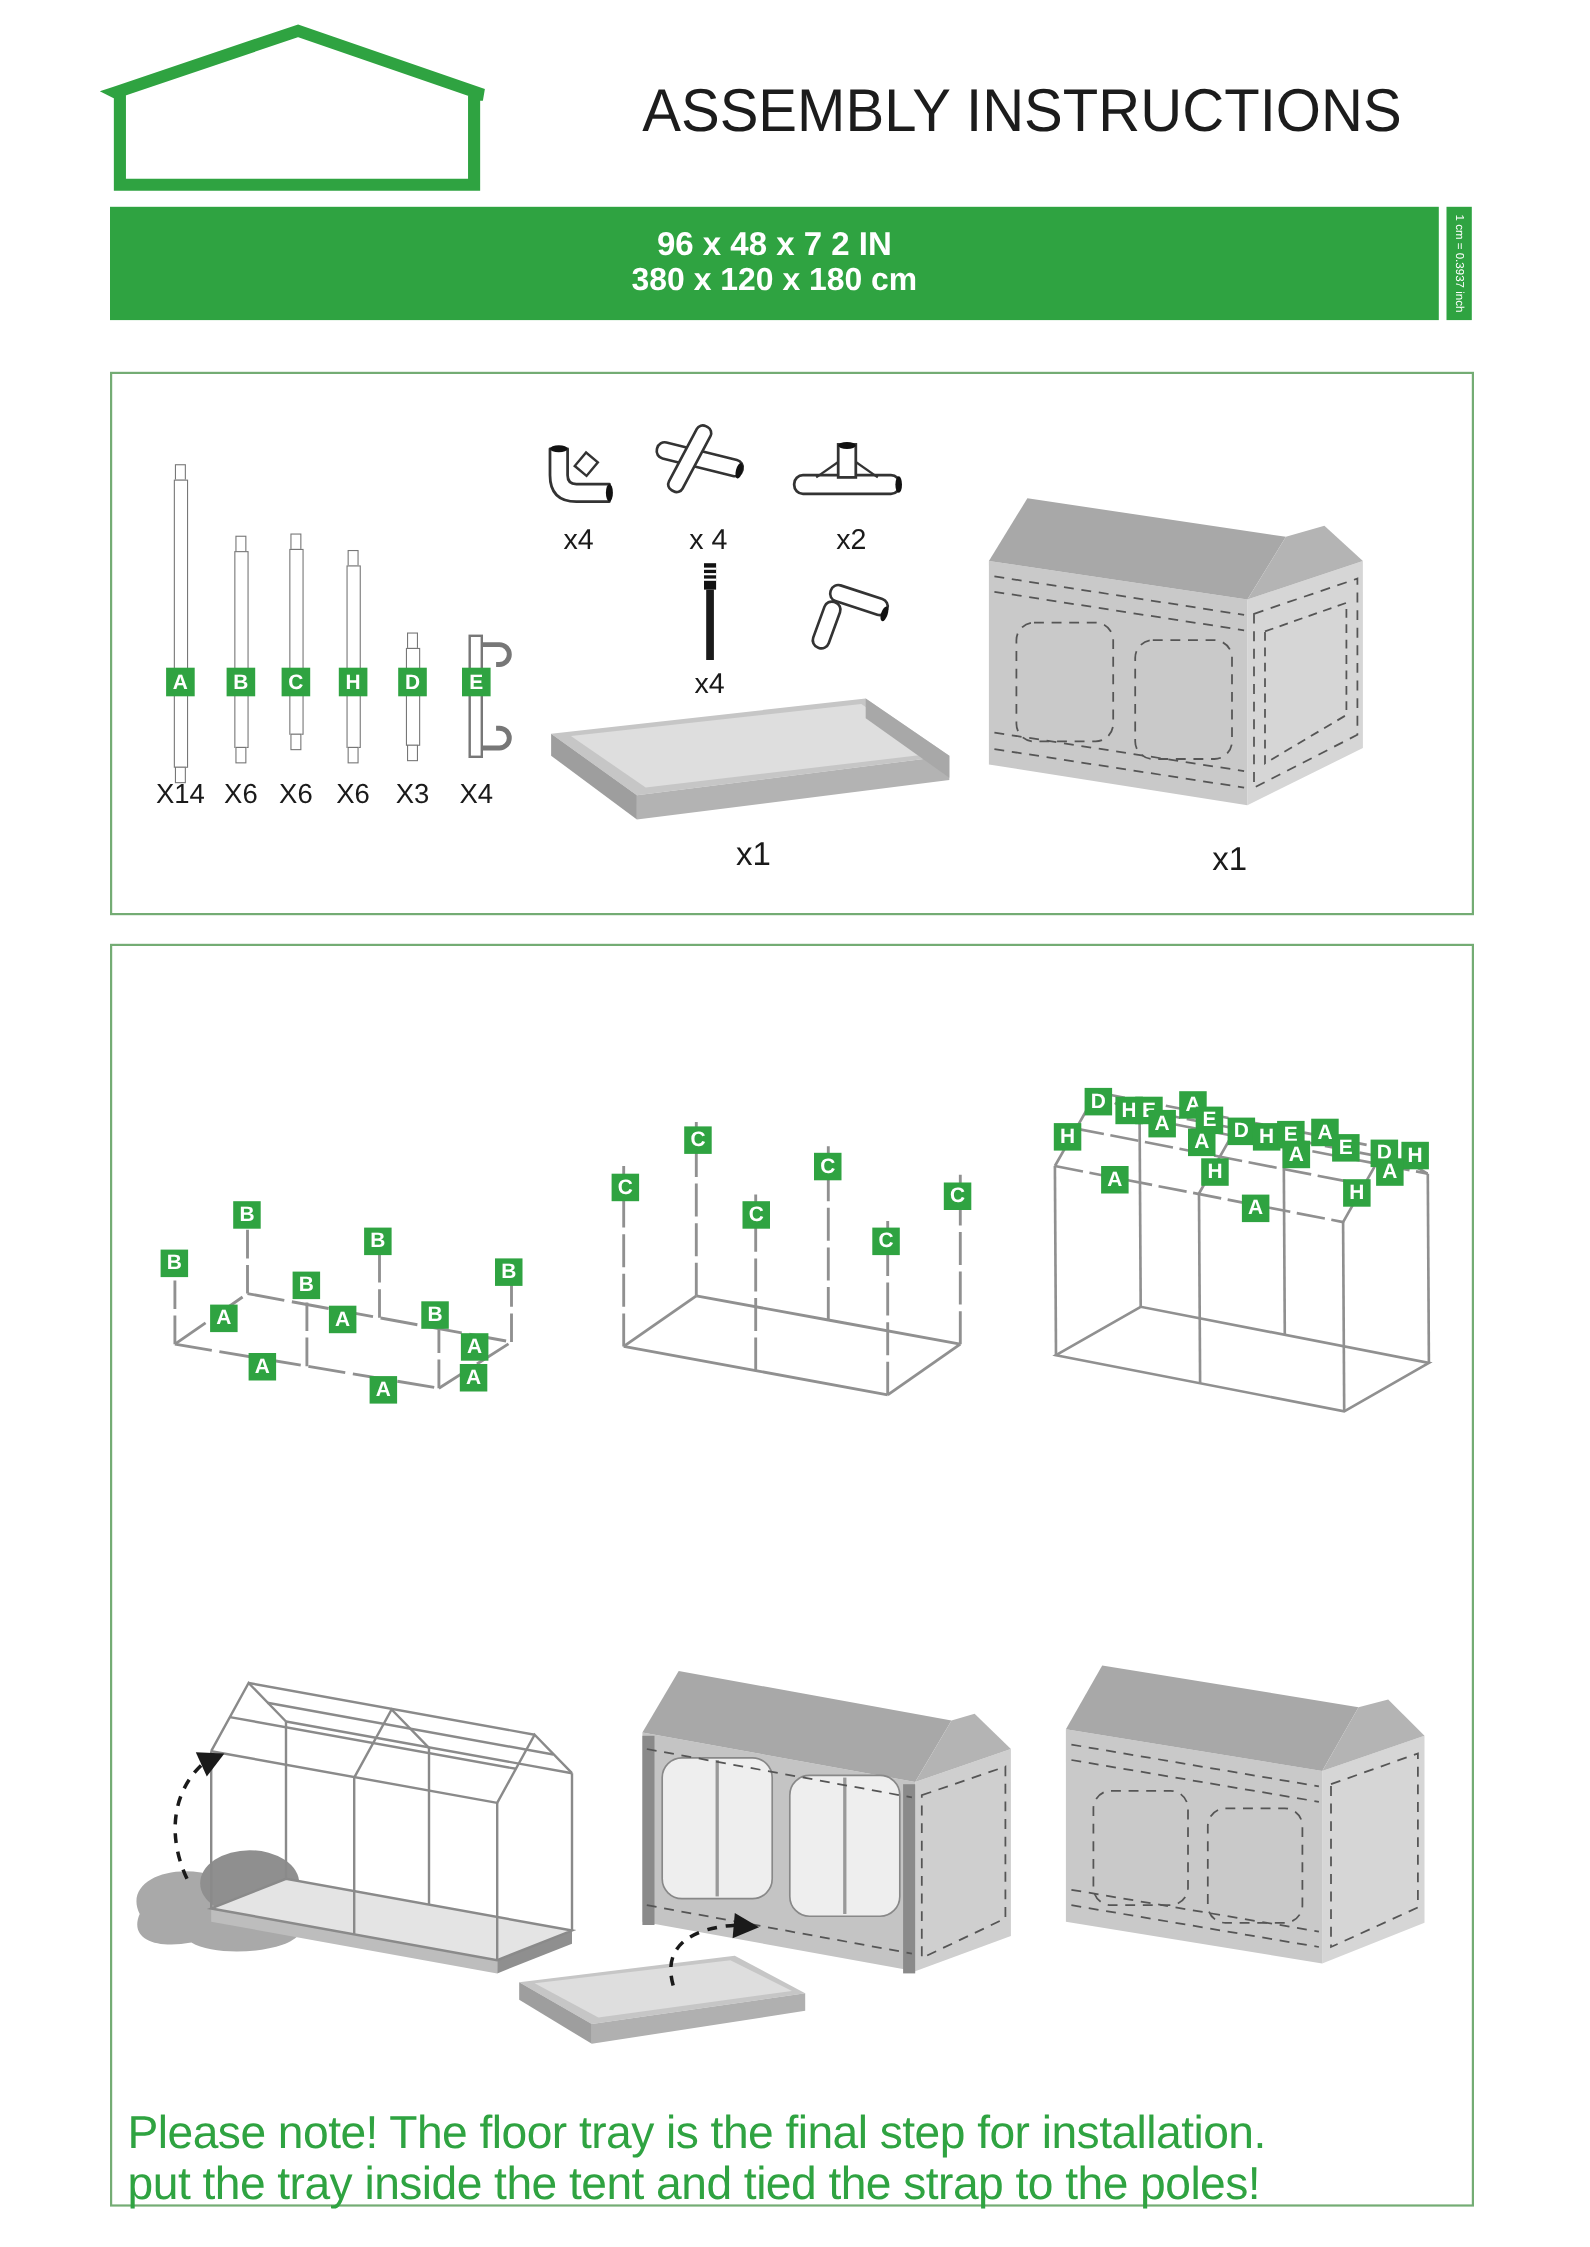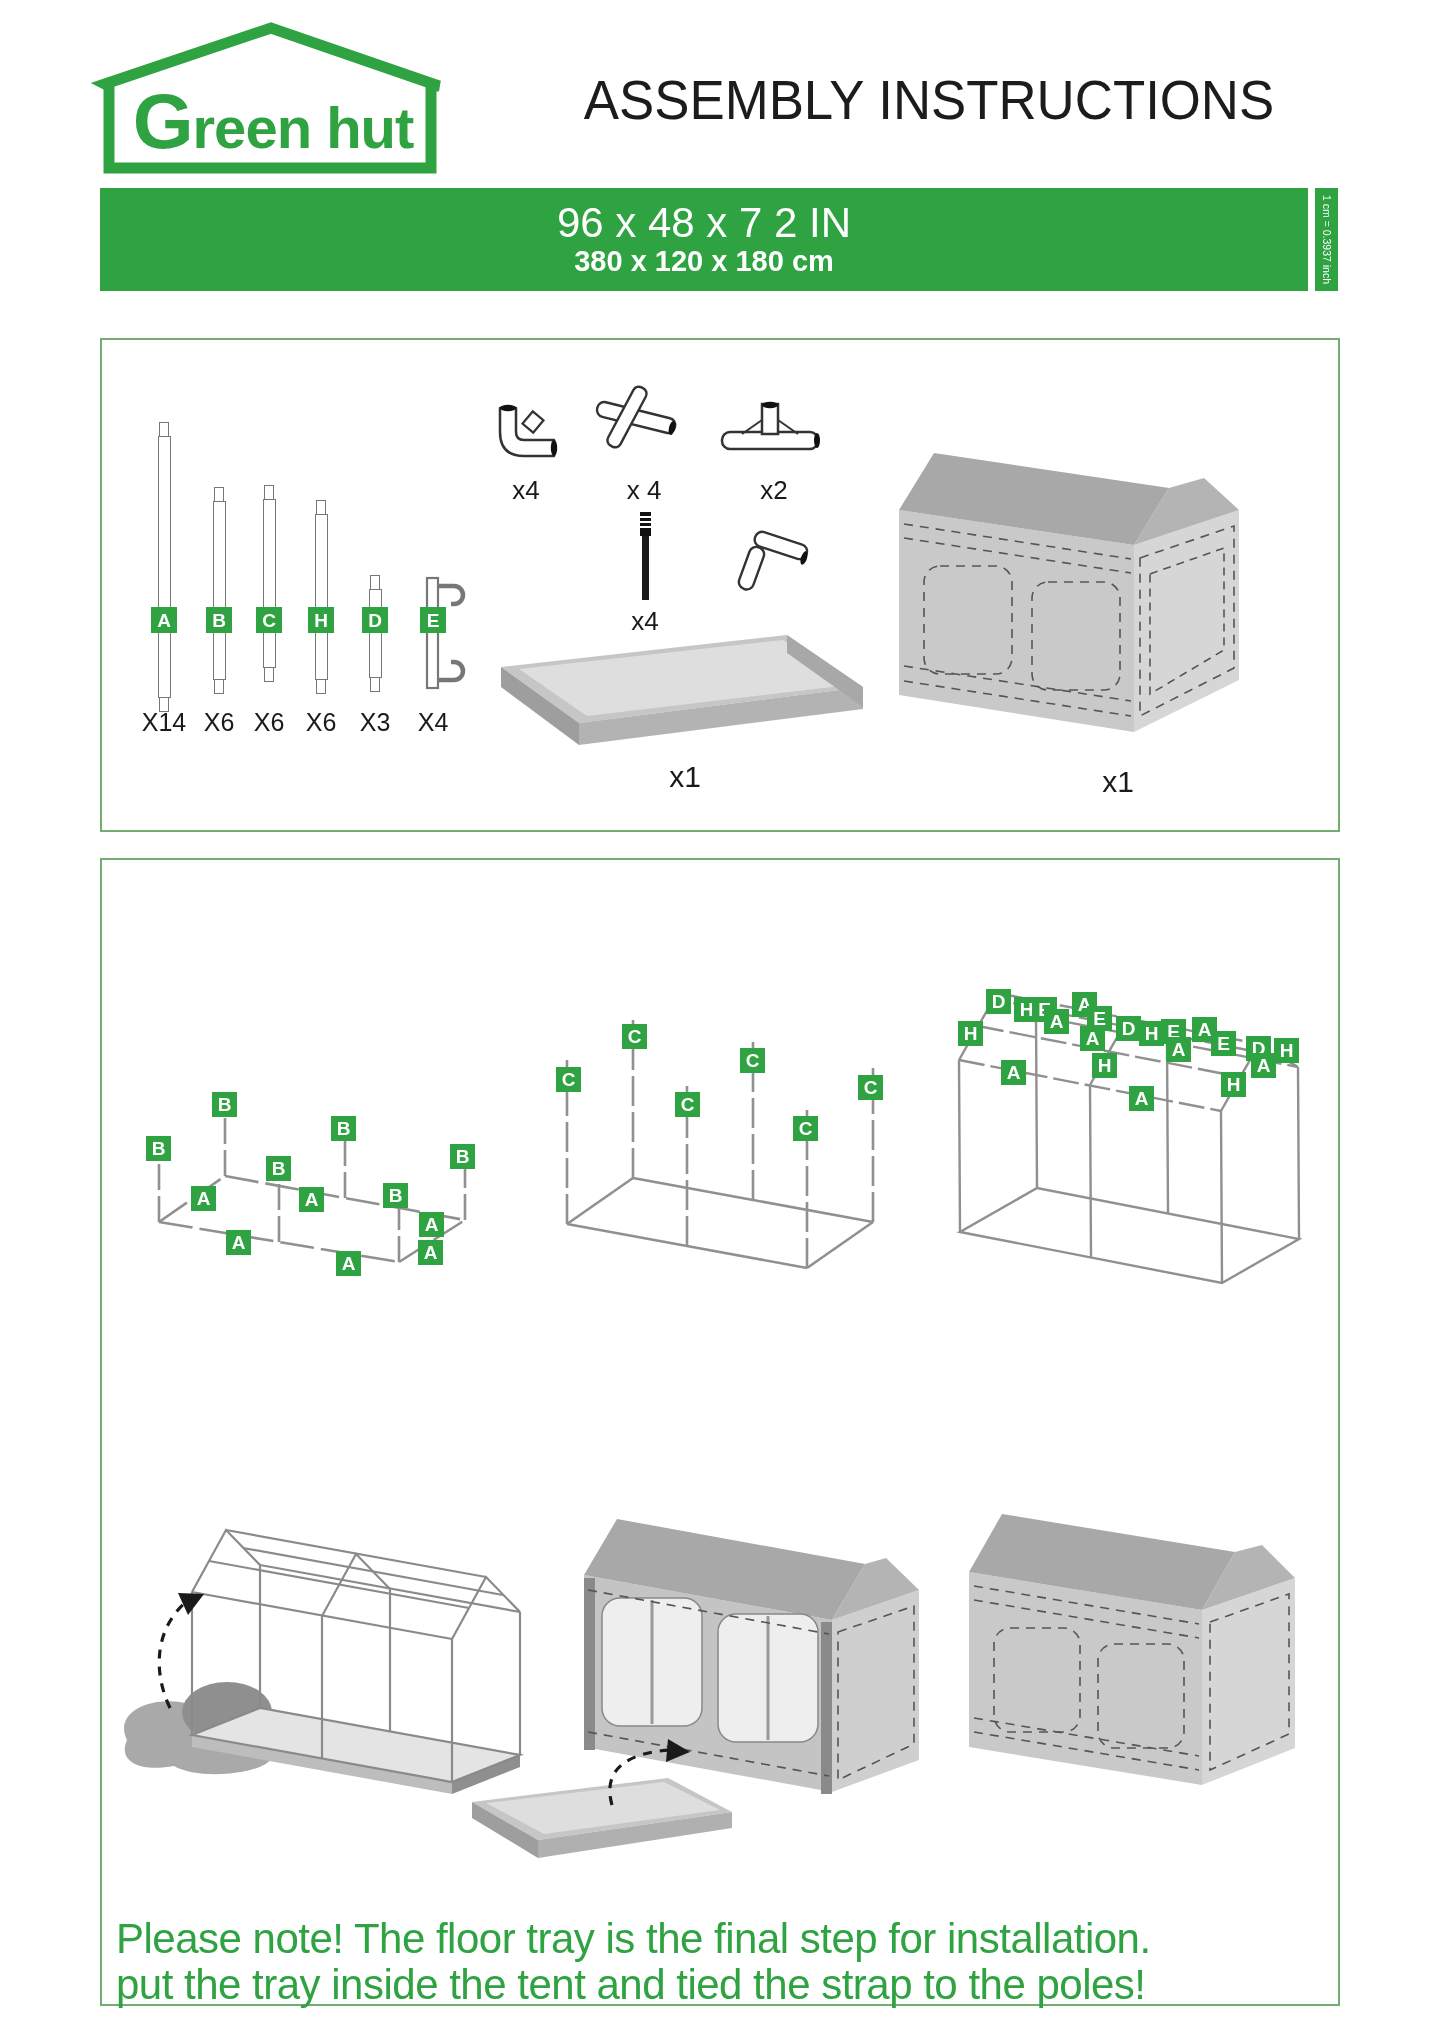"Green hut" div.logo-text { html: <div>Green hut</div> -> none }
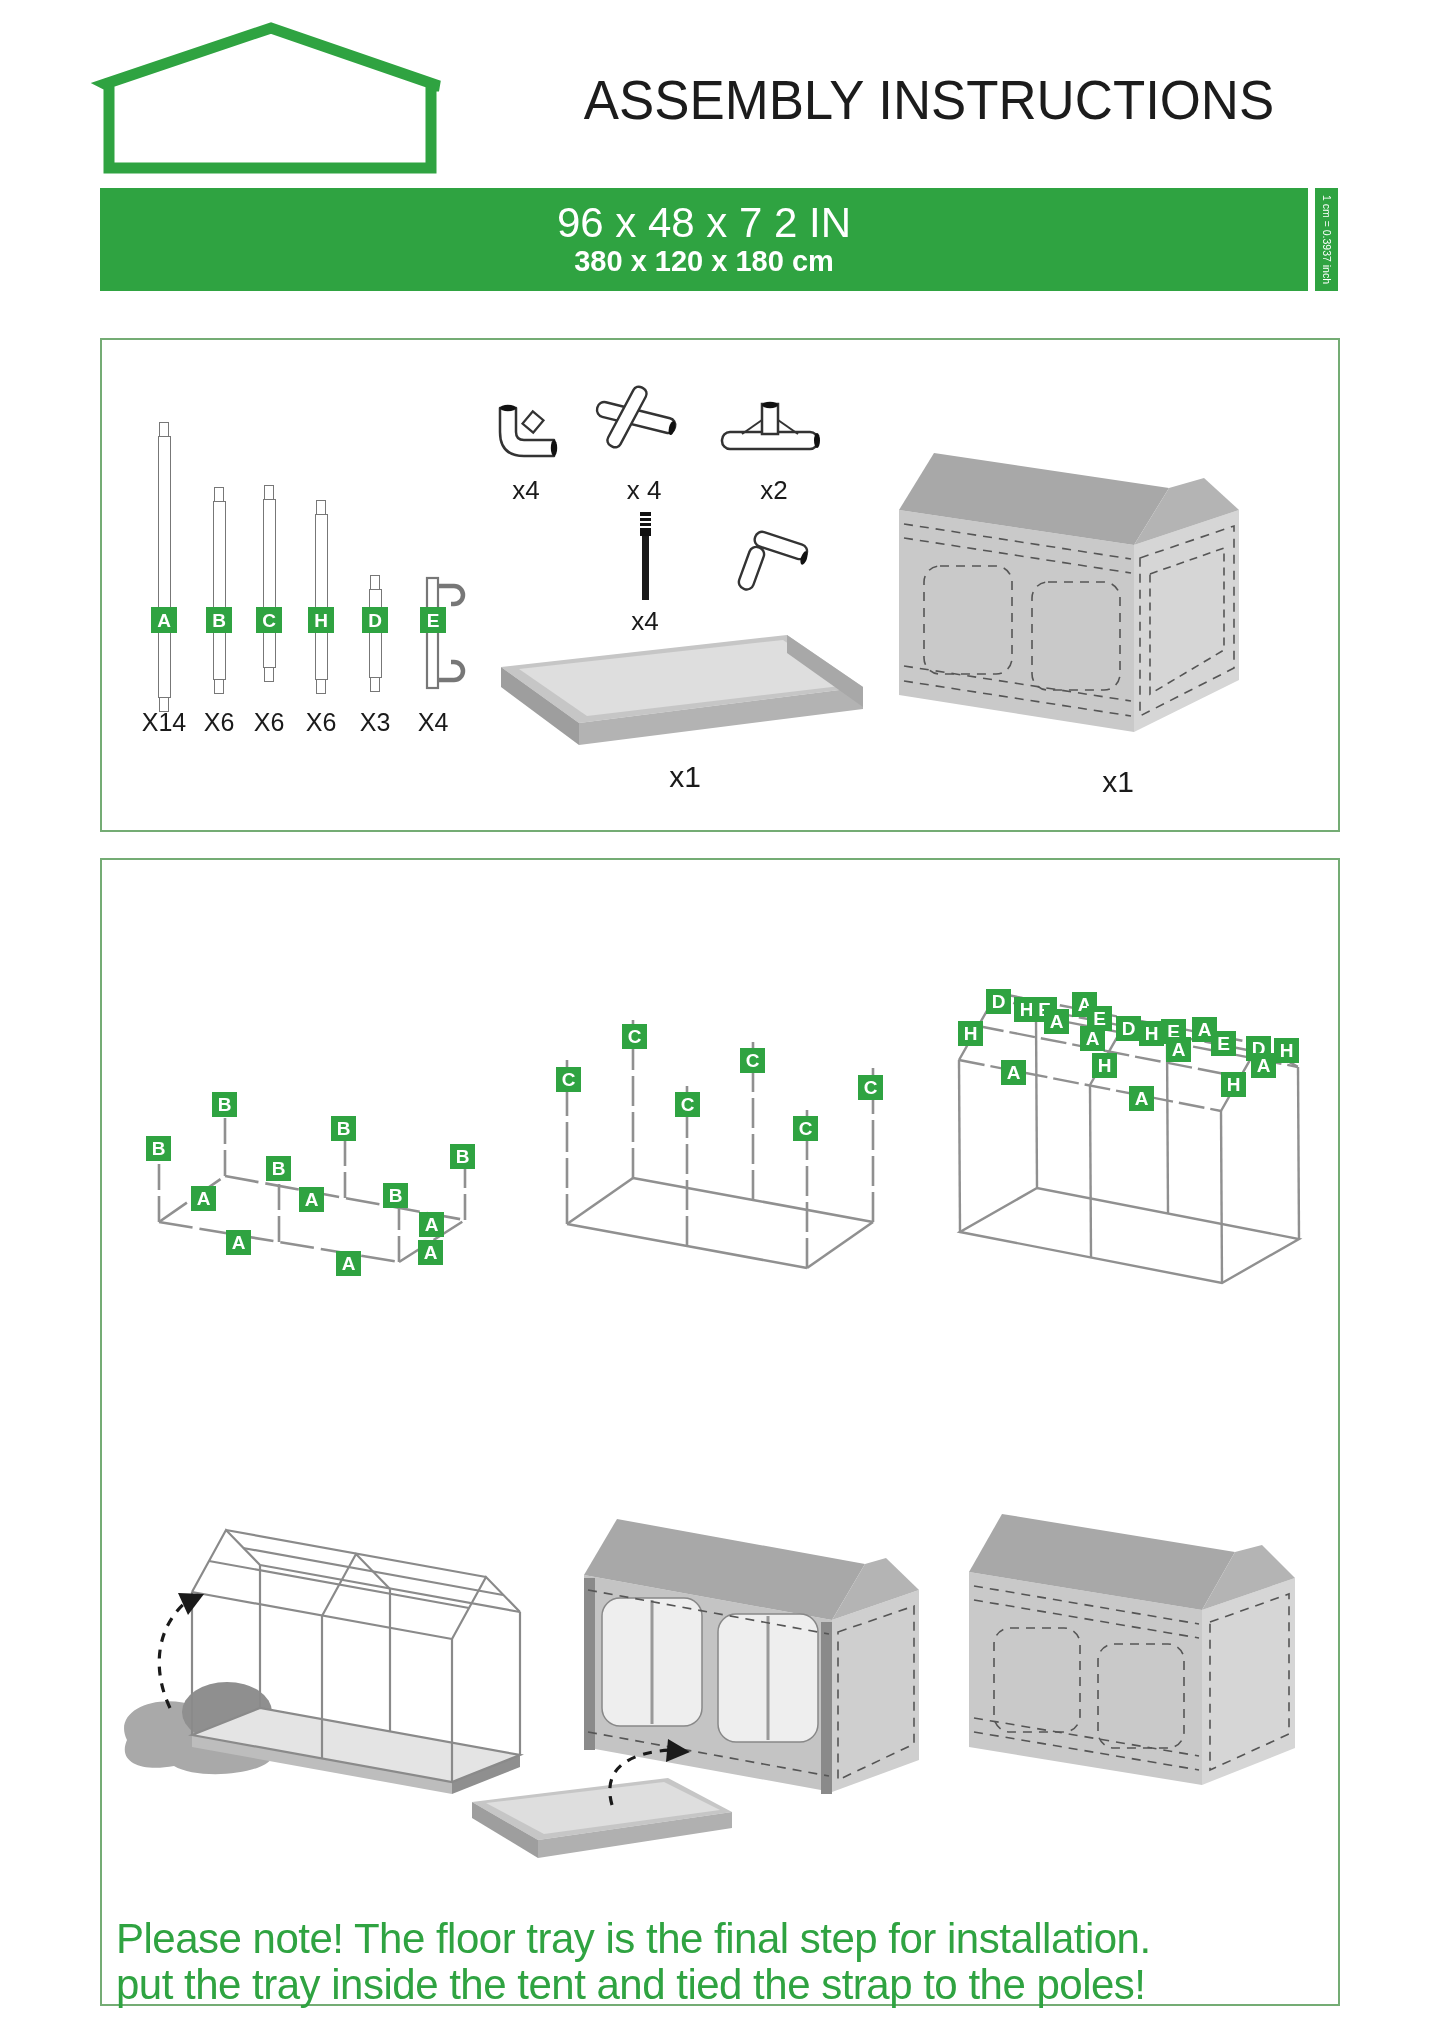"96 x 48 x 7" .banner .l1 { font-size: 42px -> 30px; font-weight: normal -> bold }
